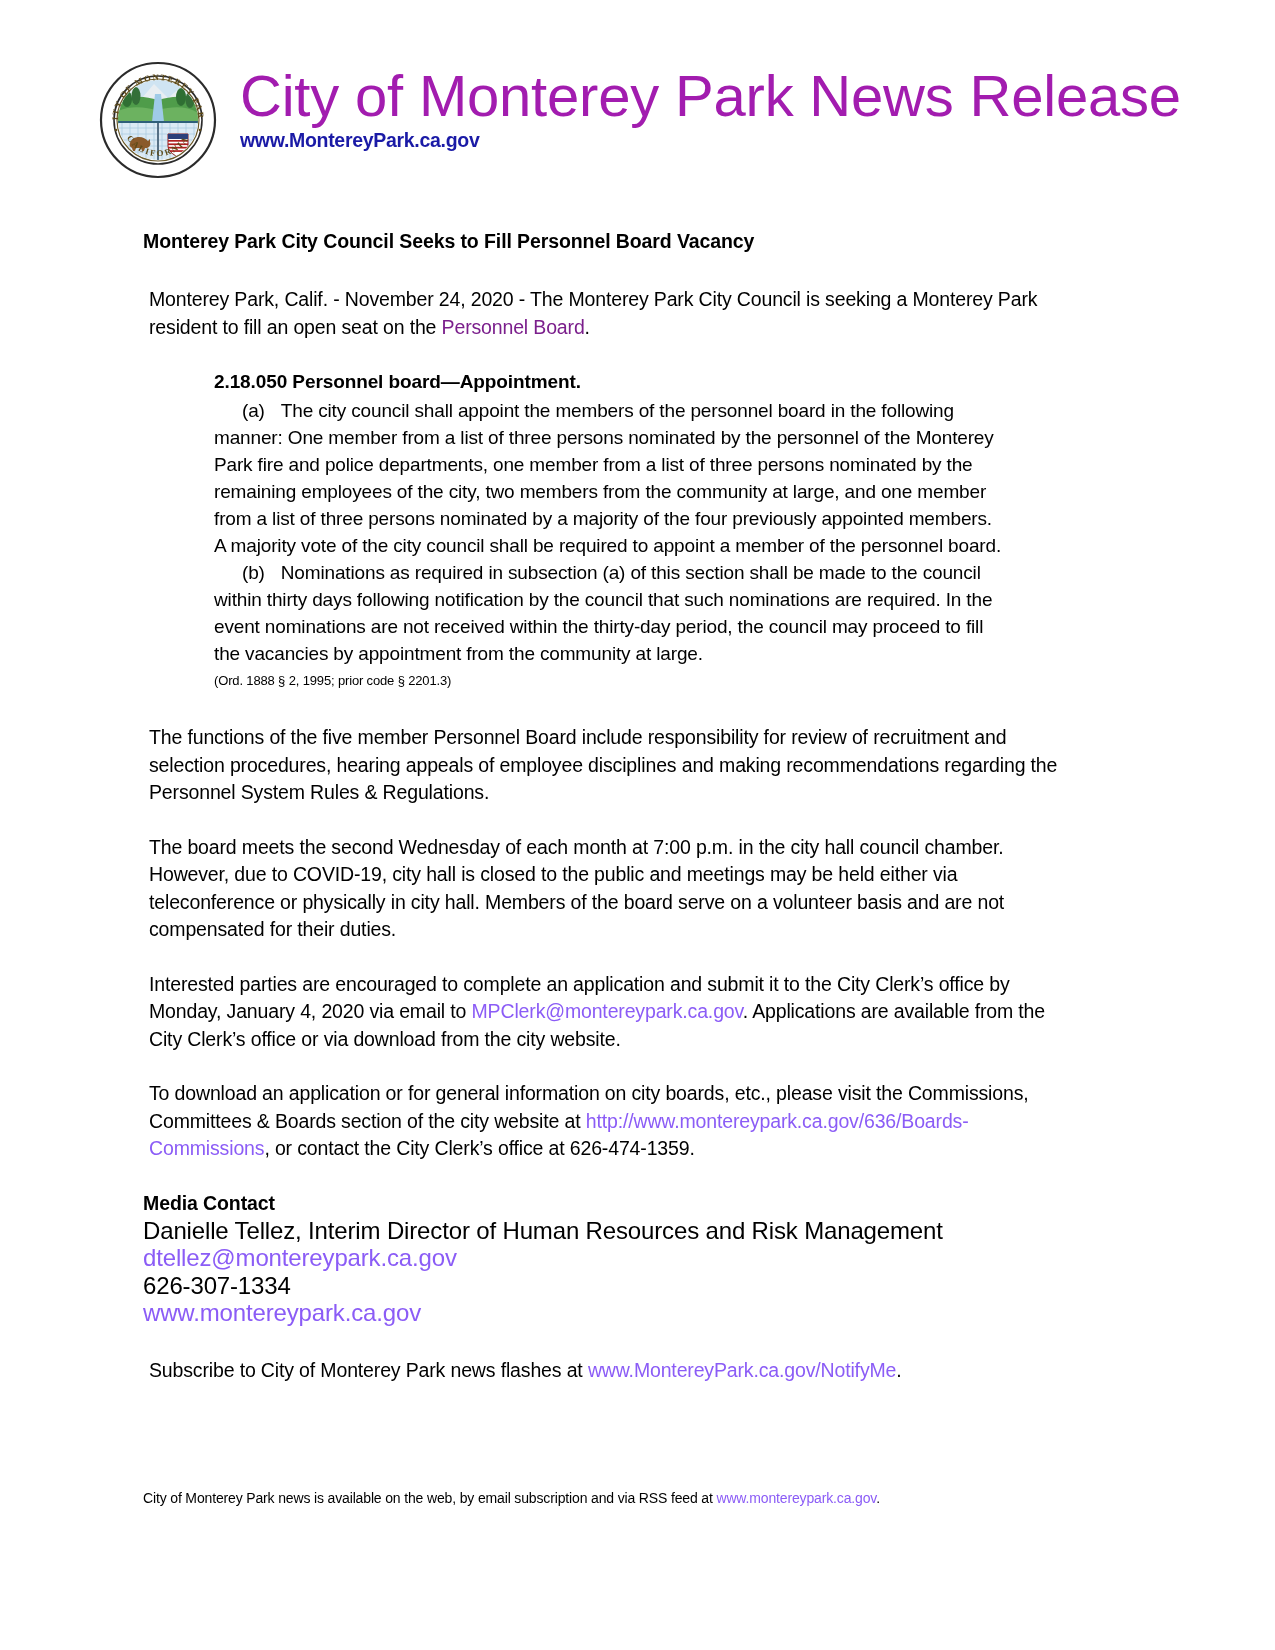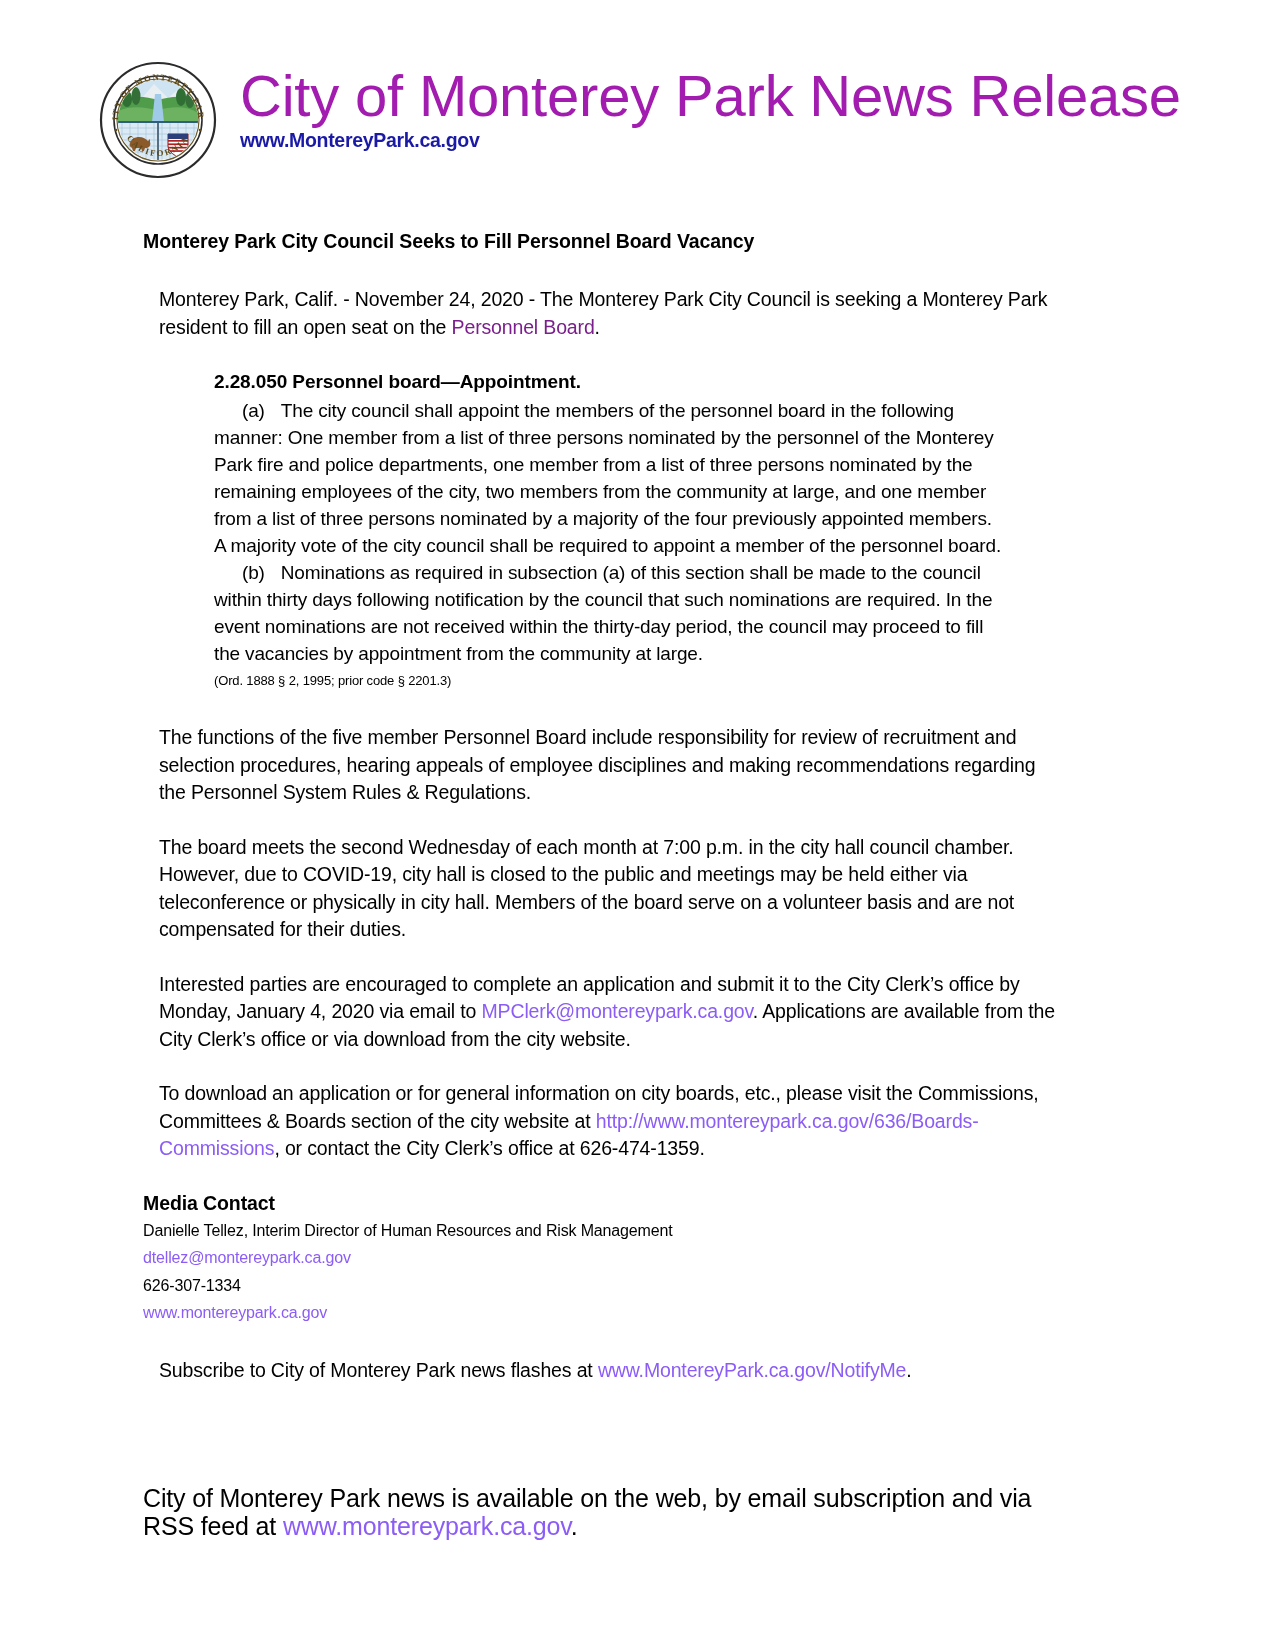"Monterey Park, Calif. - November" p.body-text { margin: 0 0 27px 16px -> 0 0 27px 6px }
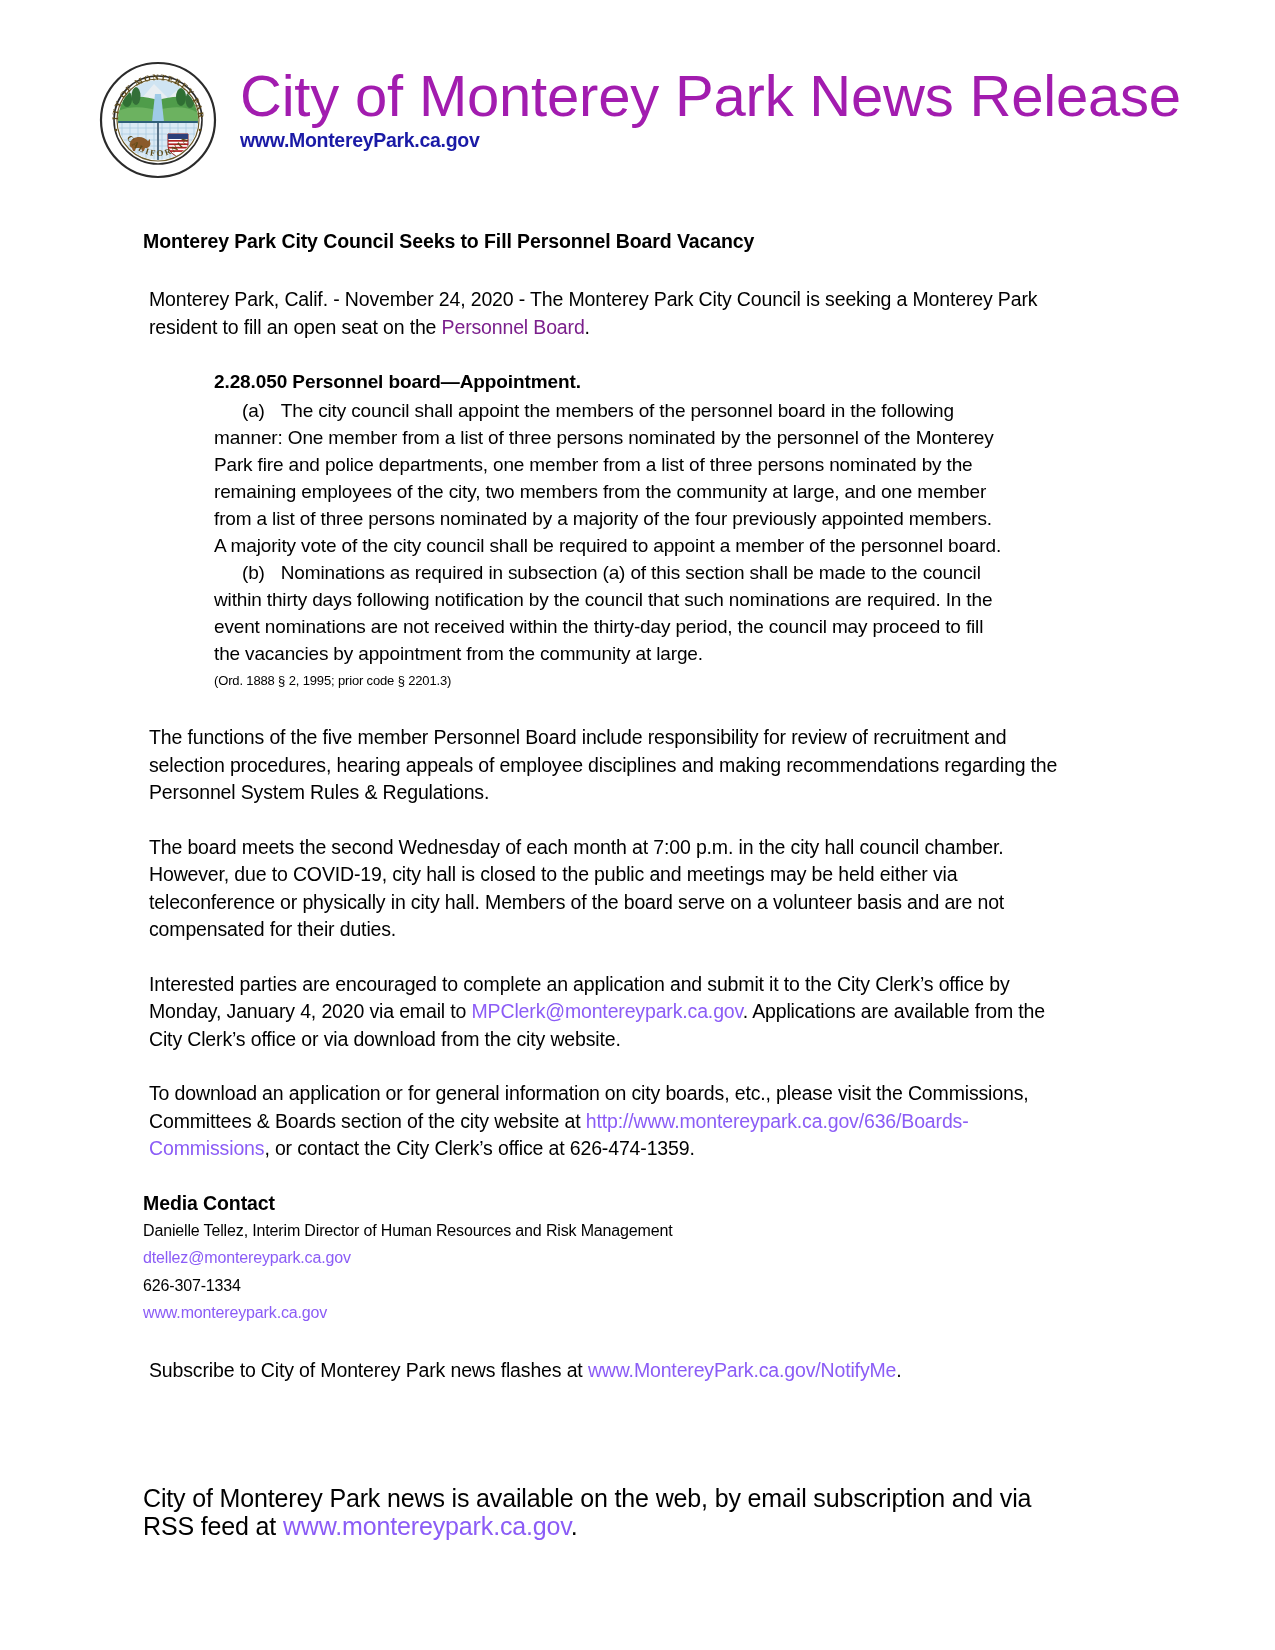"2.28.050 Personnel board—Appointment." p.ord-heading { text: 2.28.050 -> 2.18.050 }
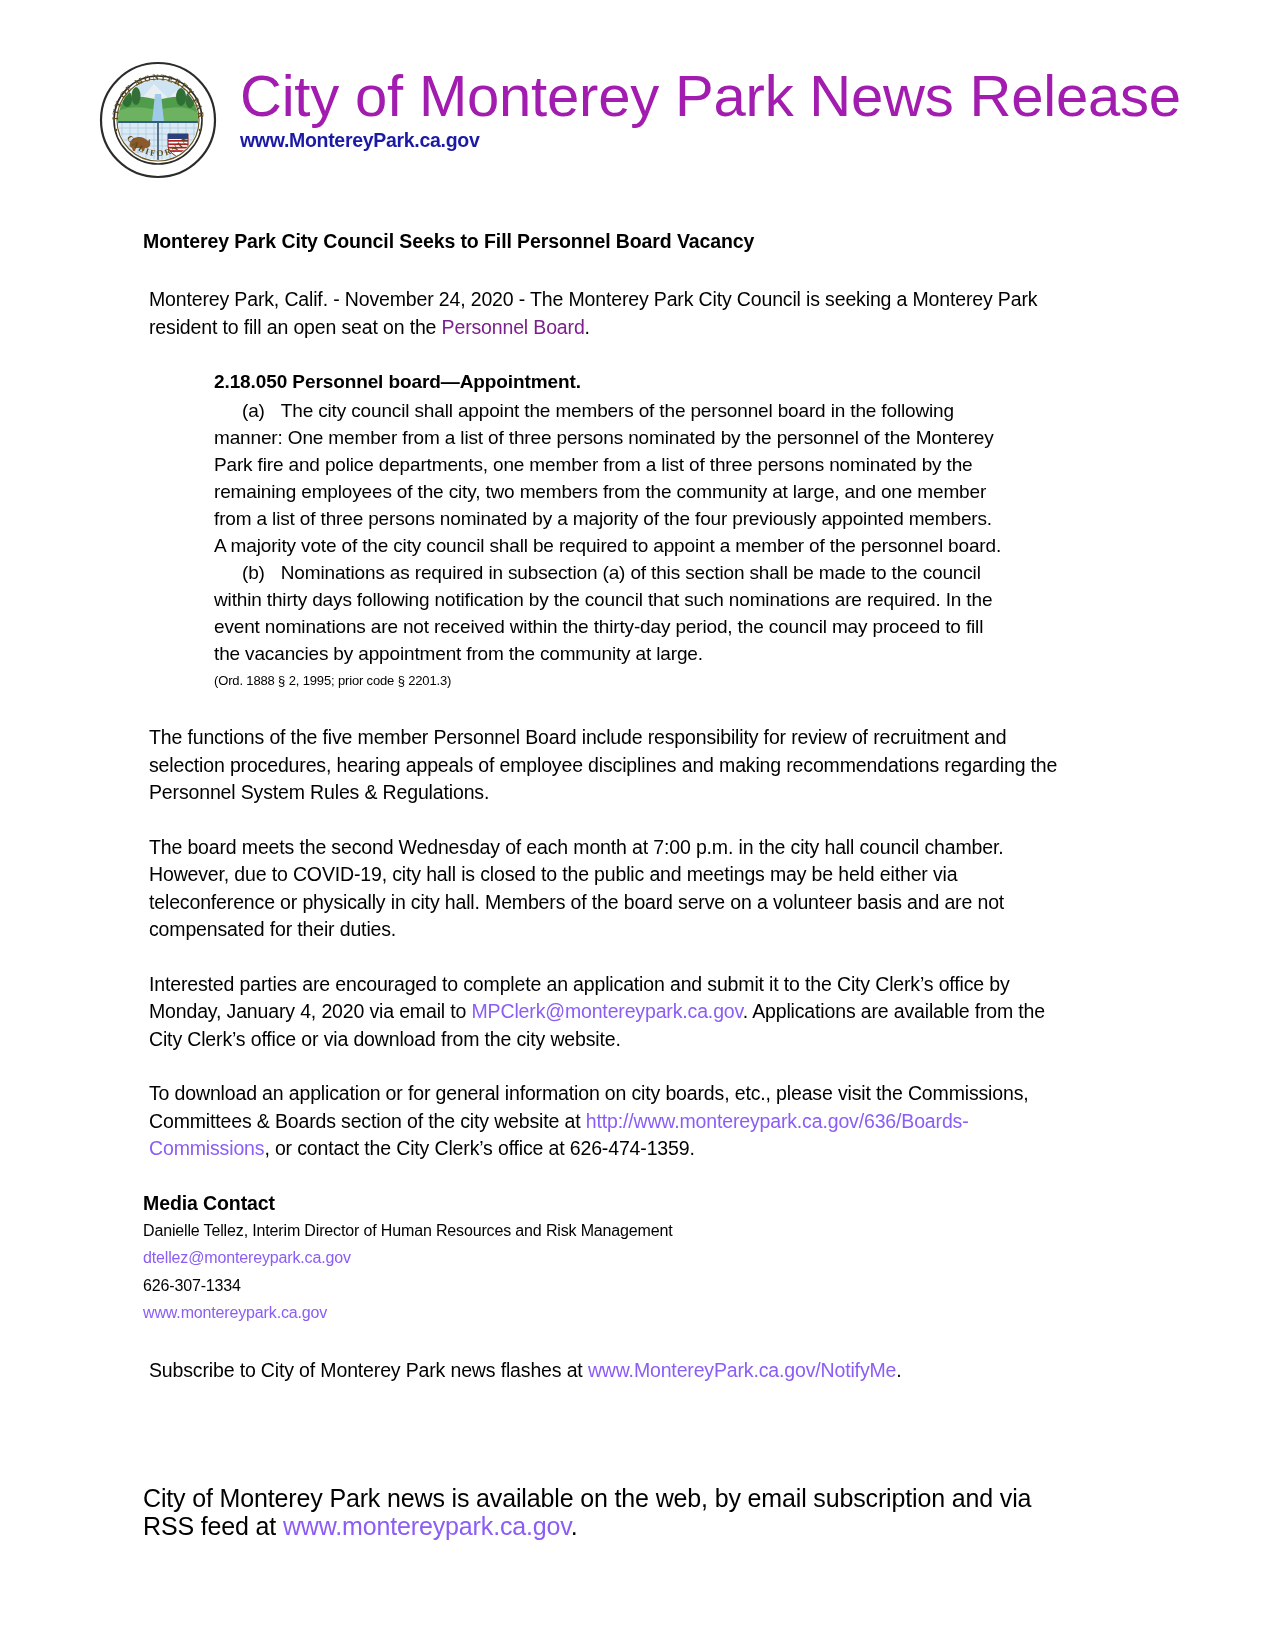"Danielle Tellez, Interim Director of" .media-line { font-size: 16px -> 24px }
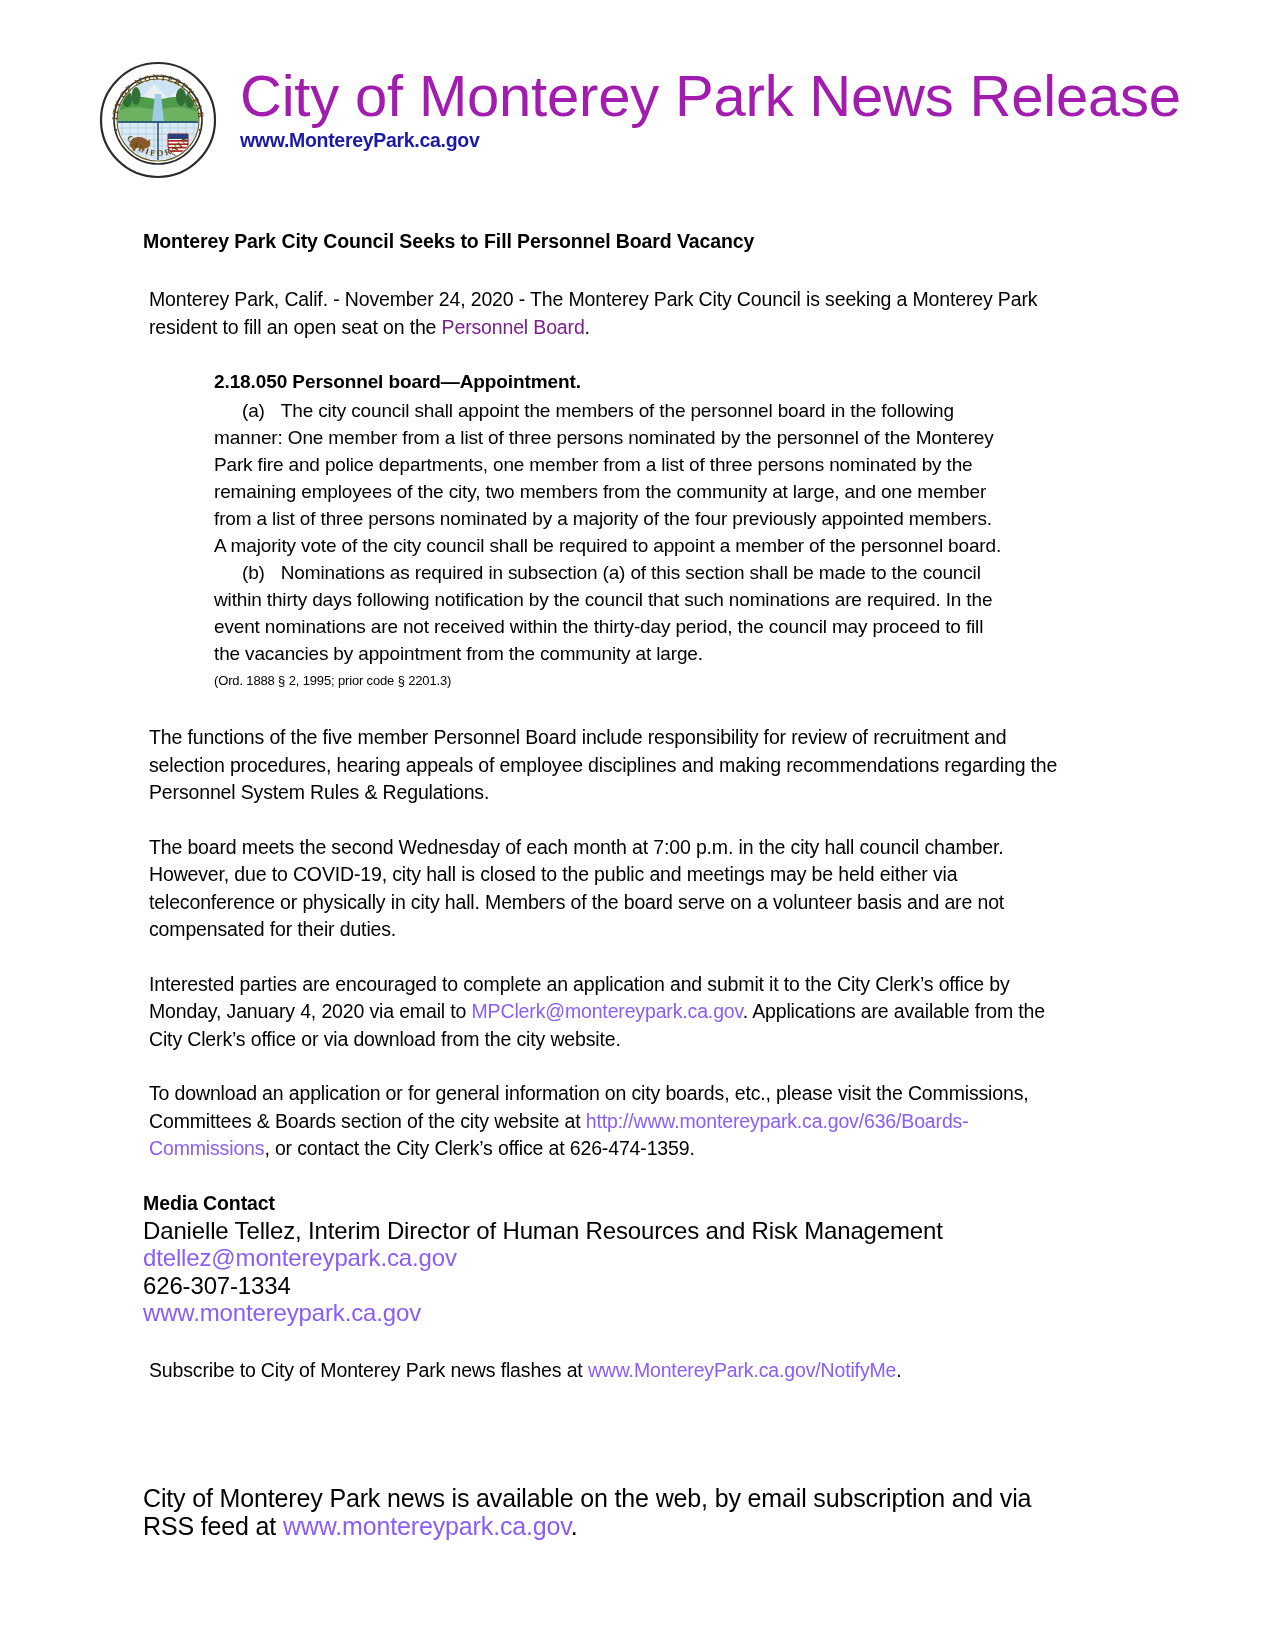"City of Monterey Park news is" .footer-line { font-size: 25px -> 14px }
